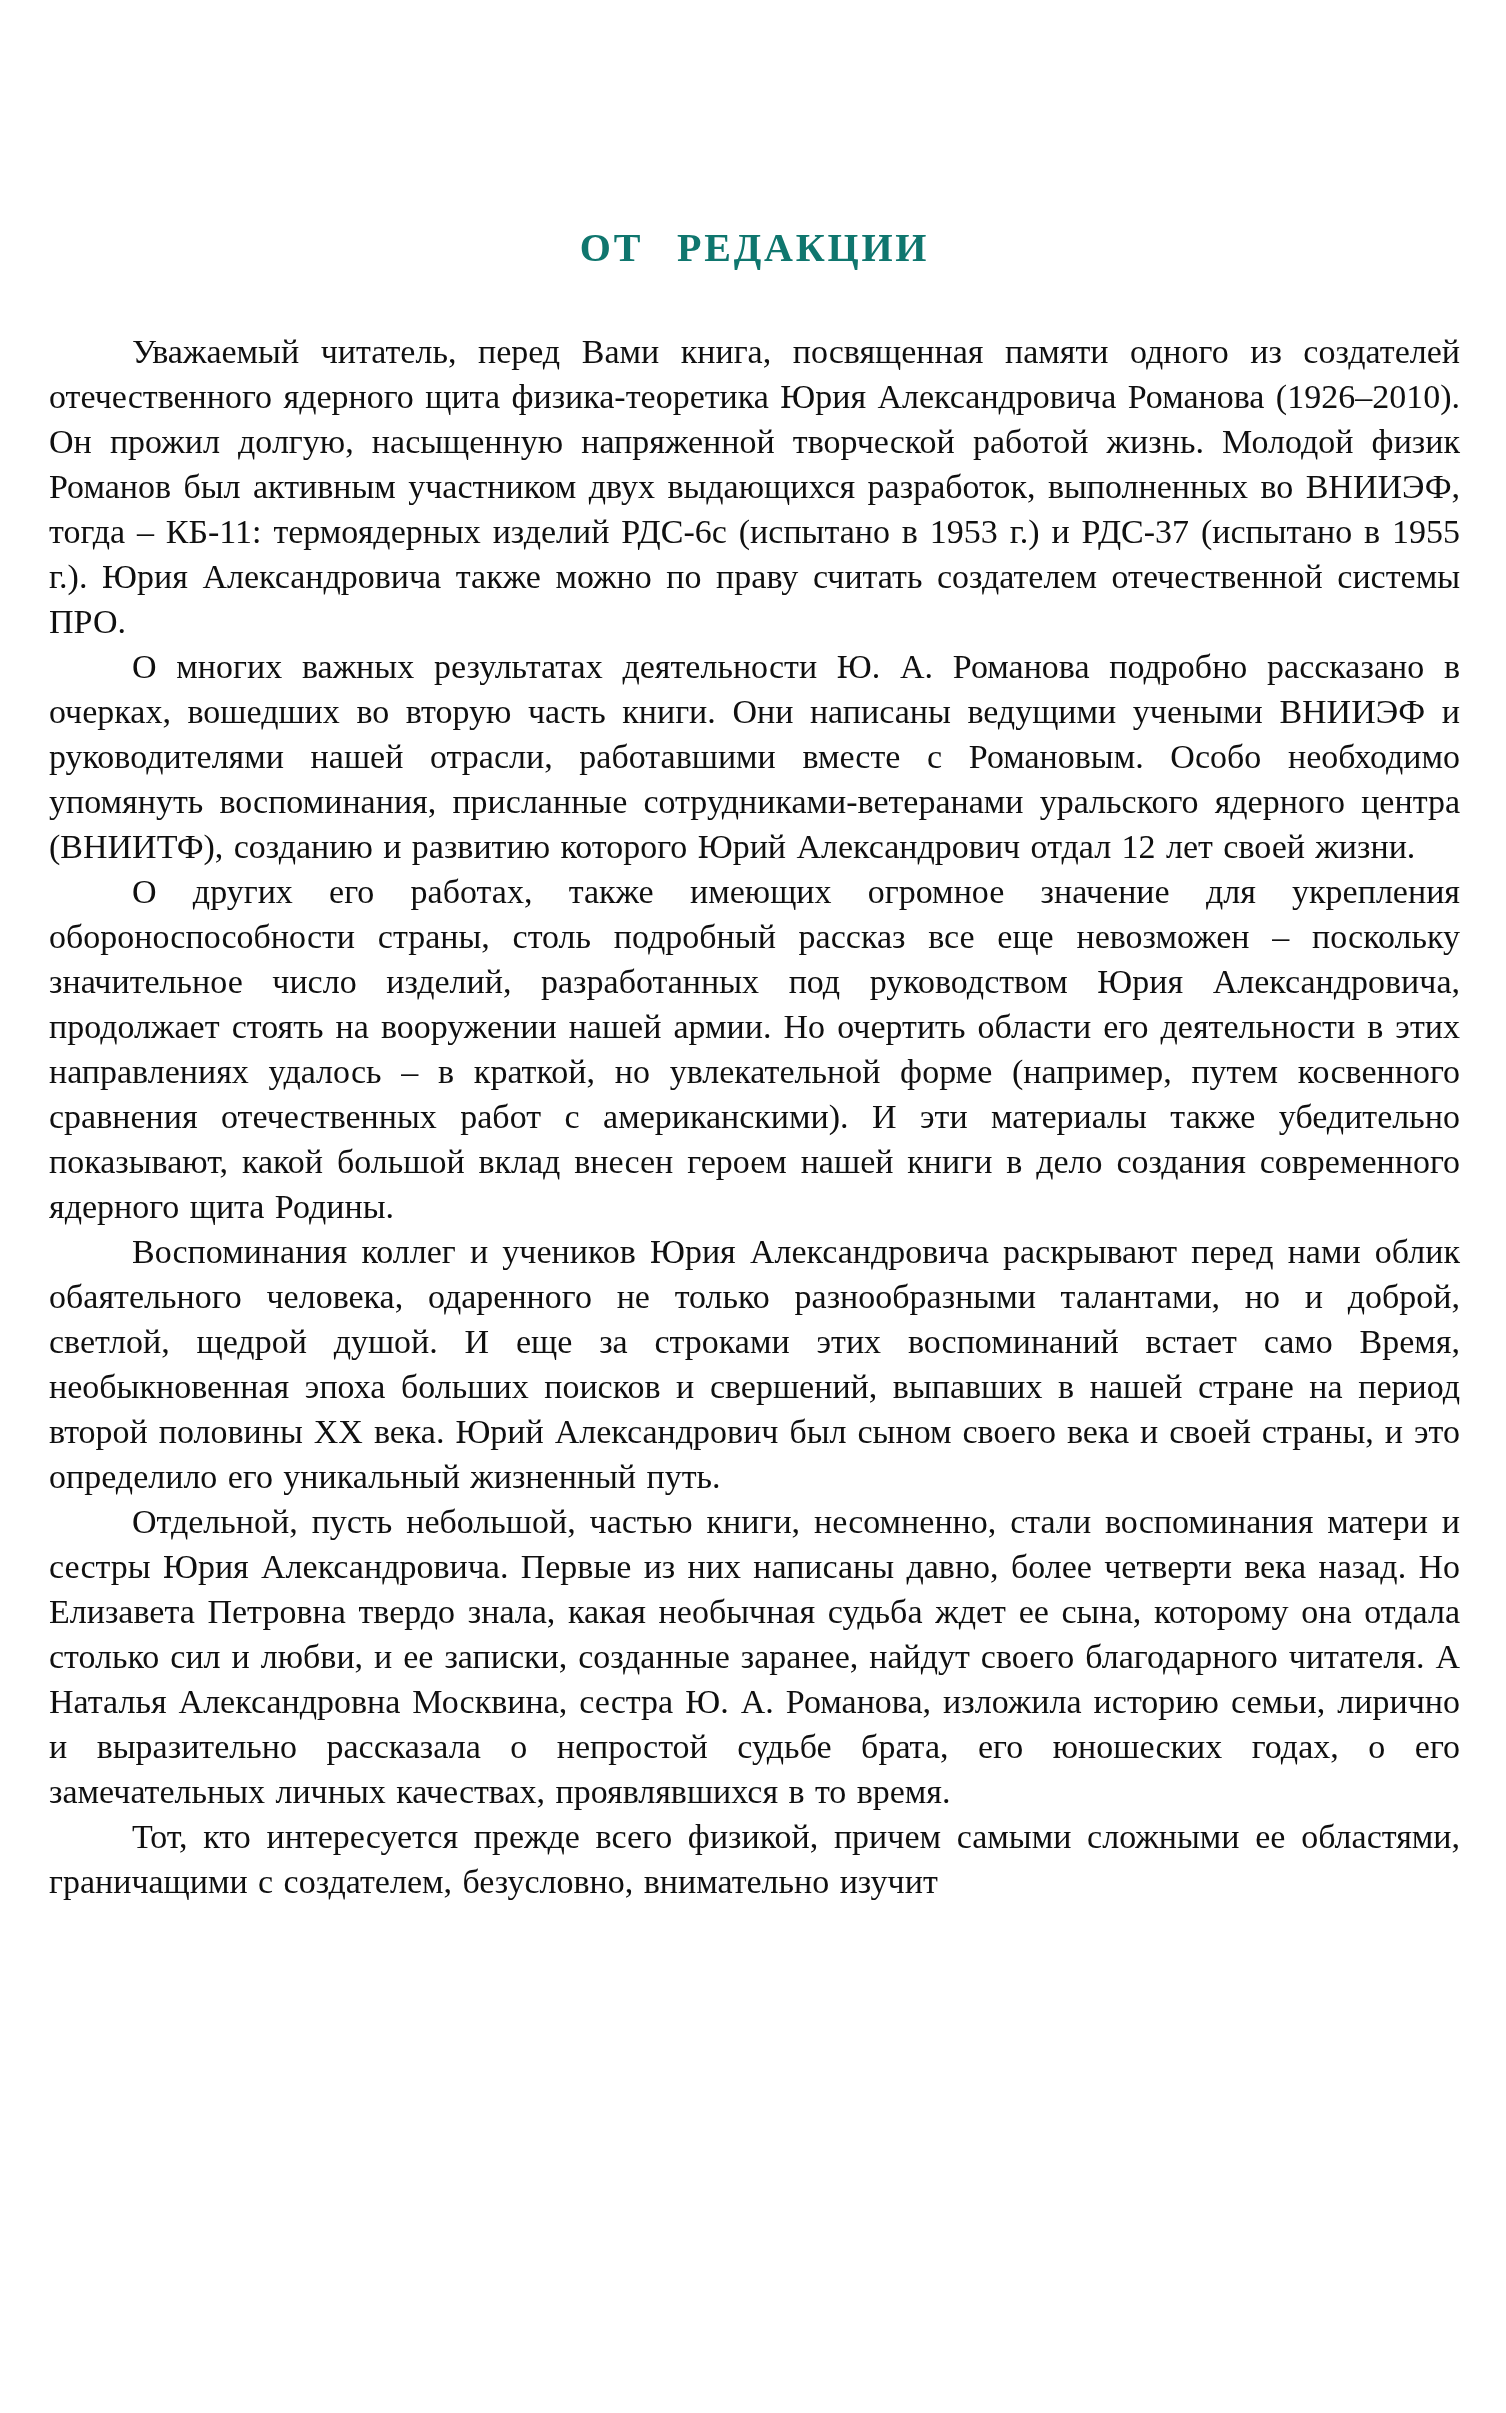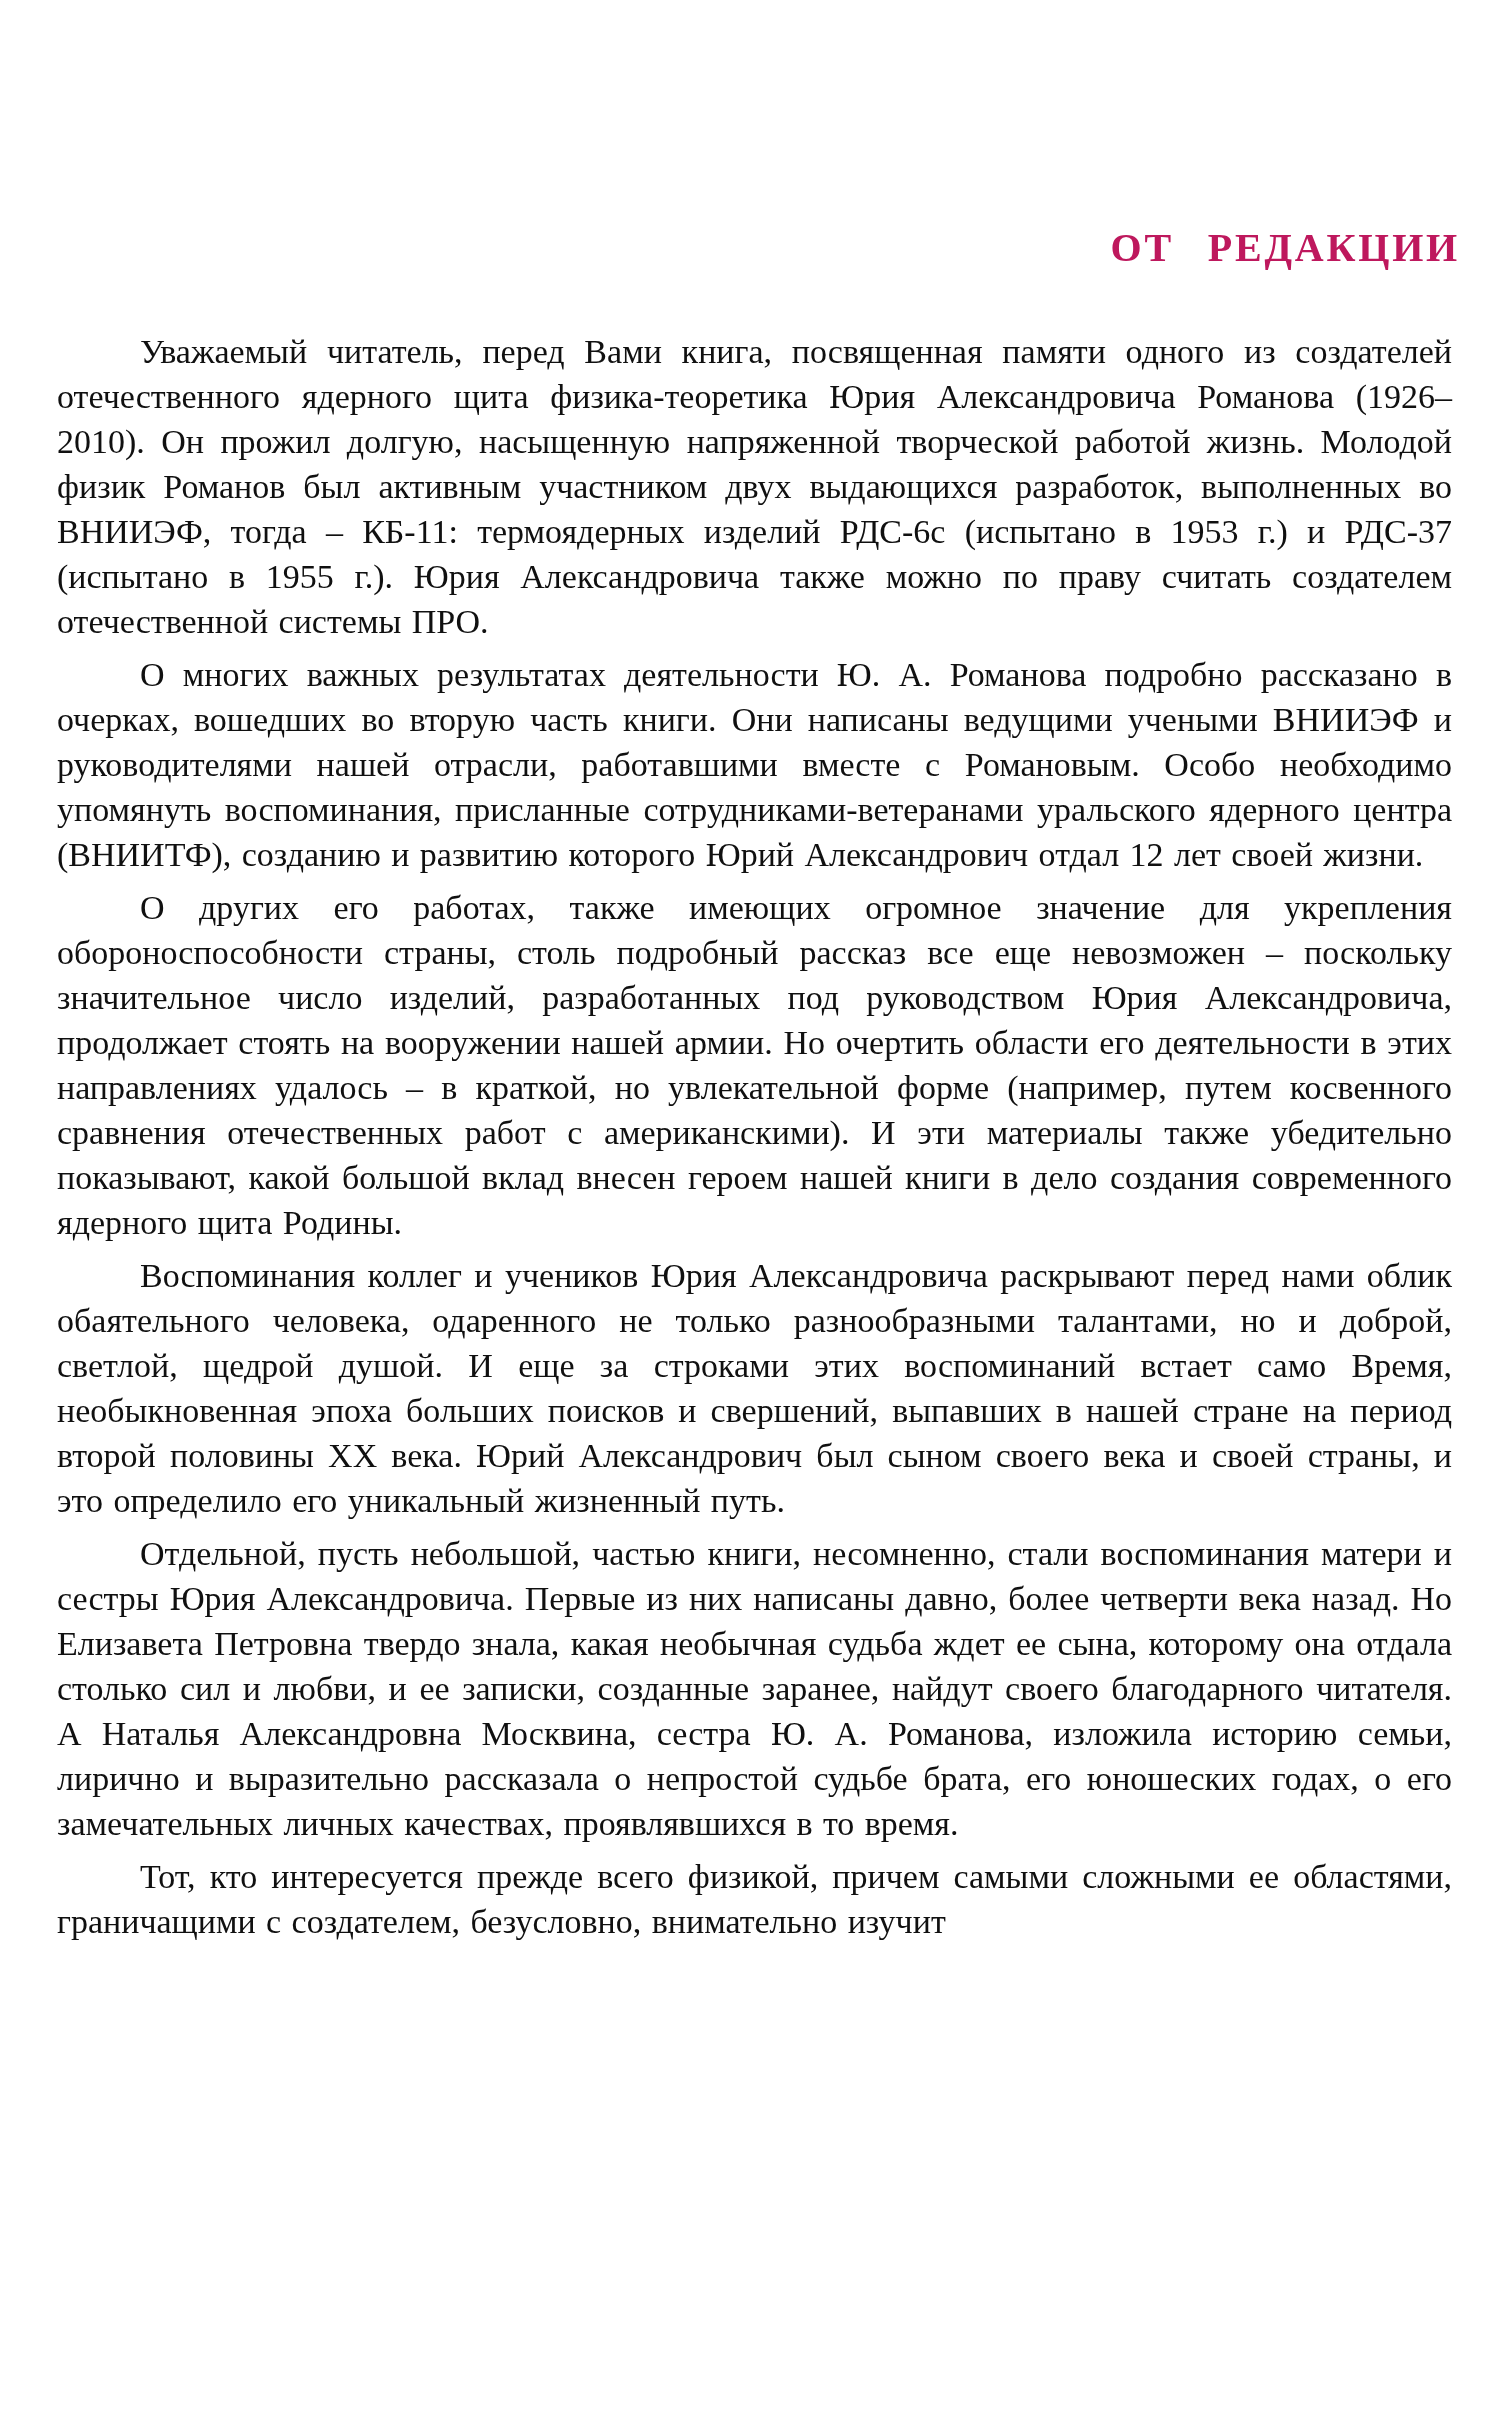"ОТ РЕДАКЦИИ" .title { color: #be185d -> #0f766e; text-align: right -> center }
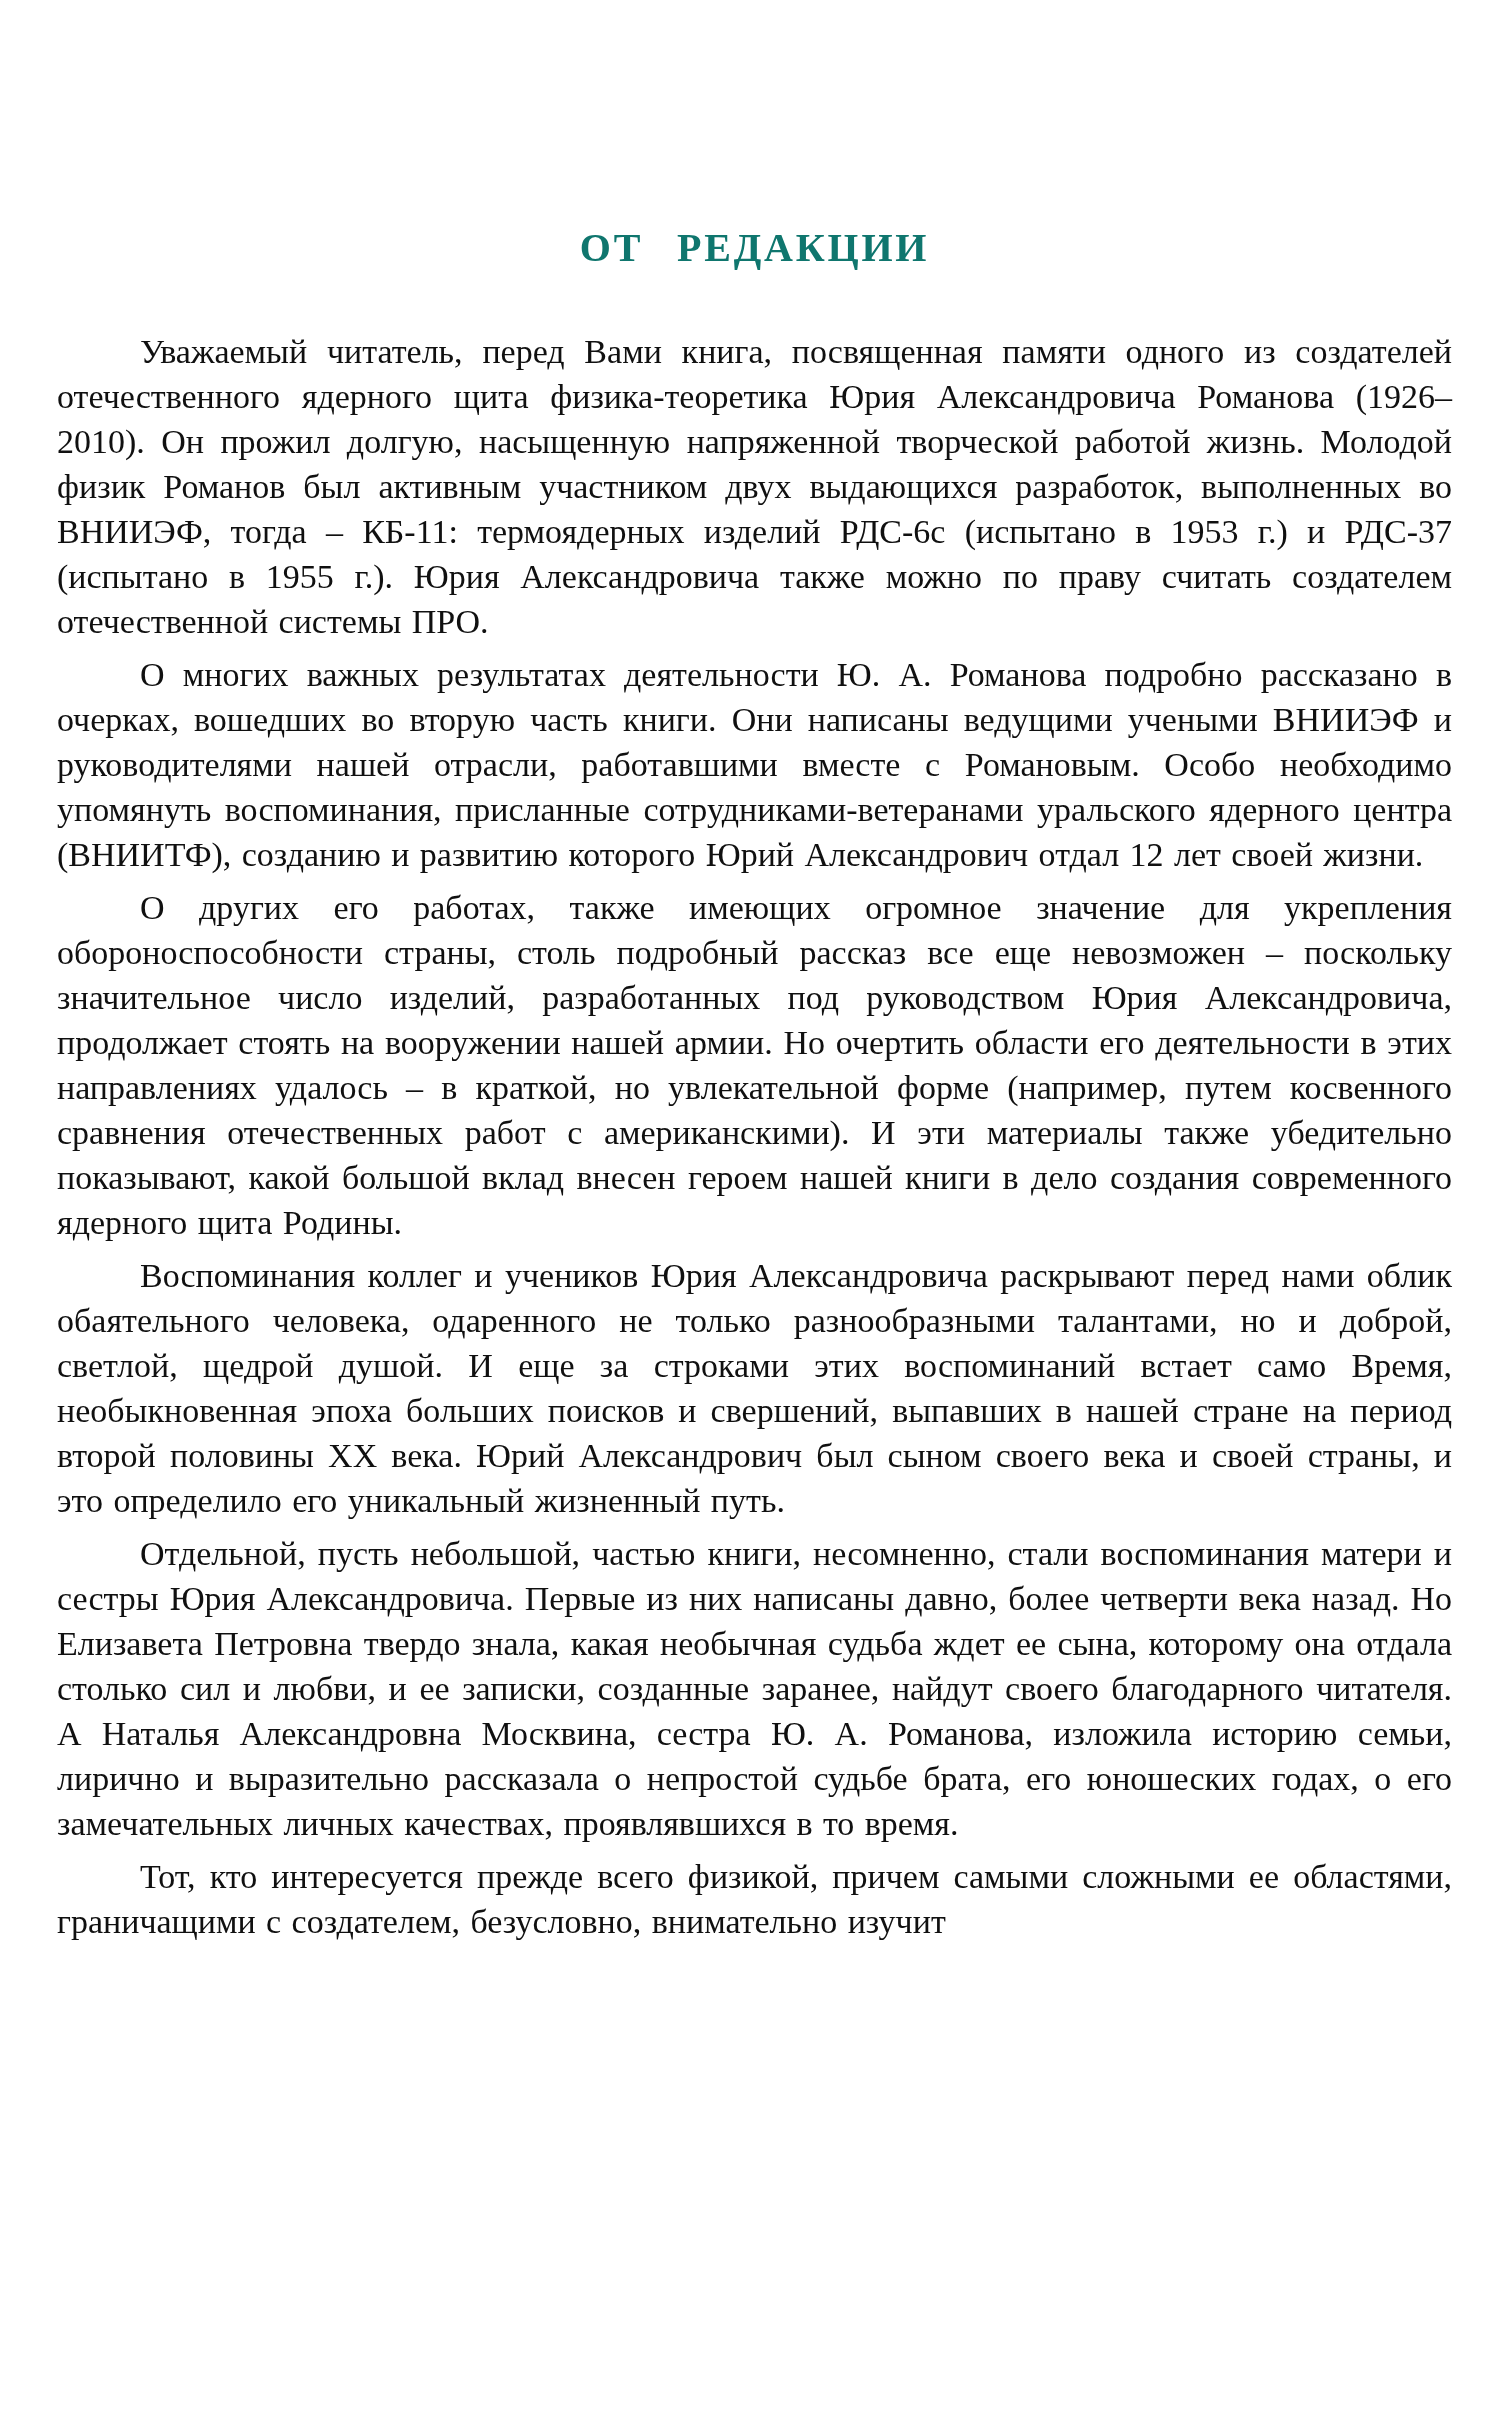"Уважаемый читатель, перед Вами книга," .para { margin: 8px -> 0 }
